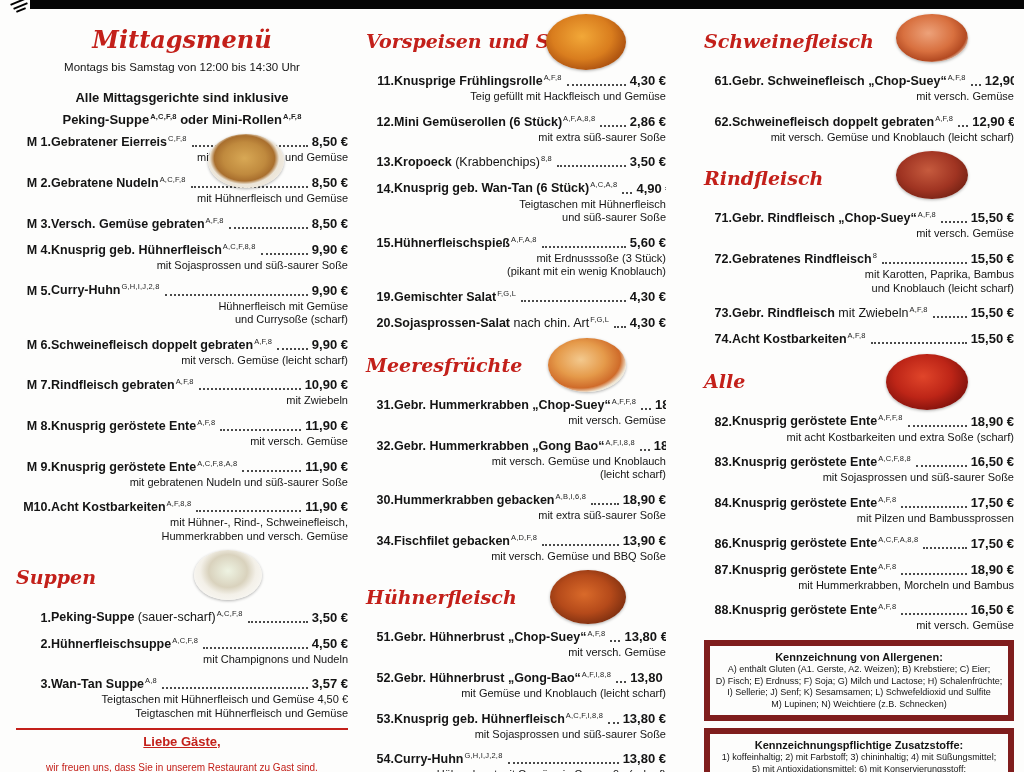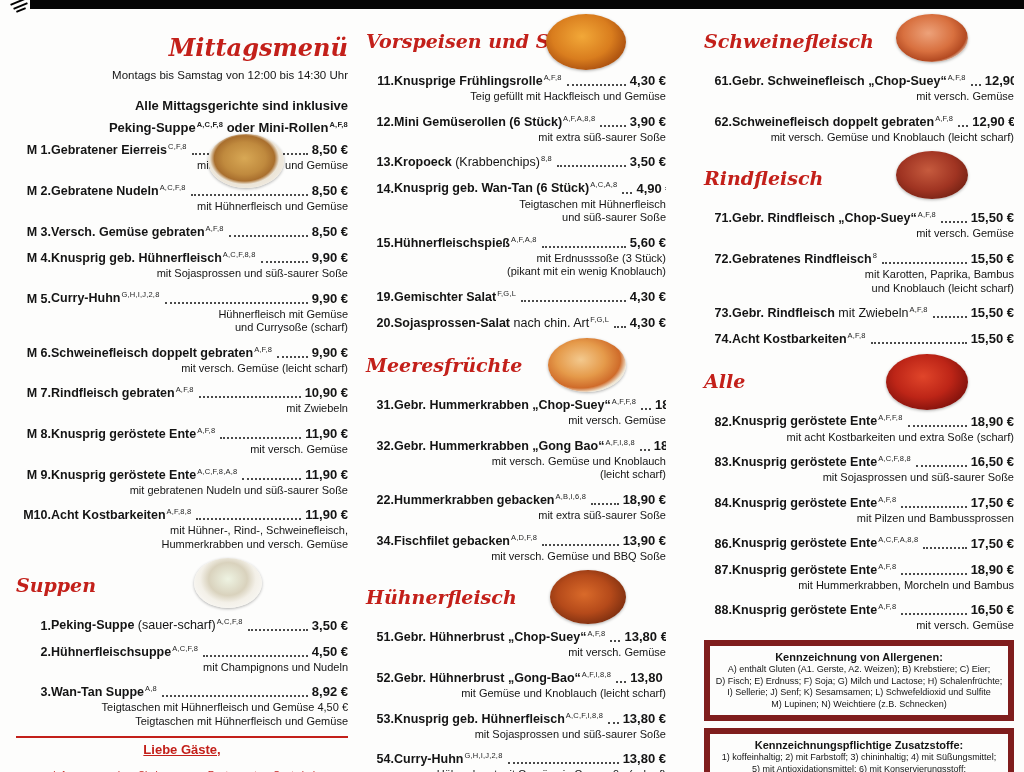"Mittagsmenü" .lunch-head { padding-top: 24px -> 16px; text-align: right -> center }
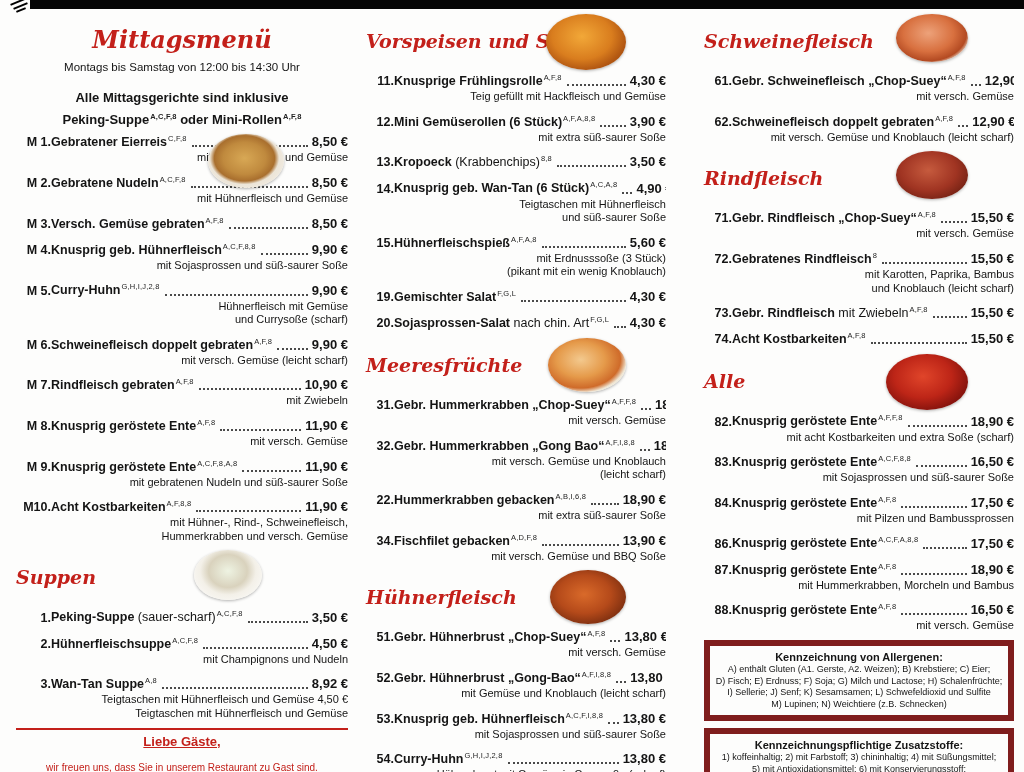"3,90 €" span.price { text: 3,90 -> 2,86 }
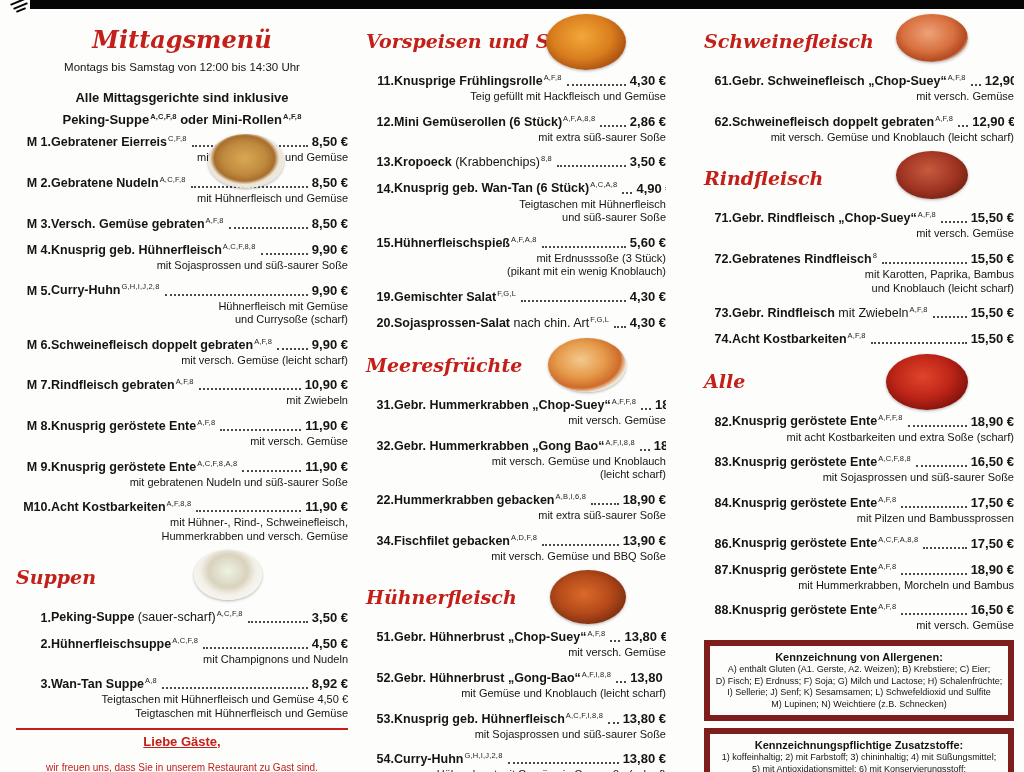"22." span.num { text: 22 -> 30 }
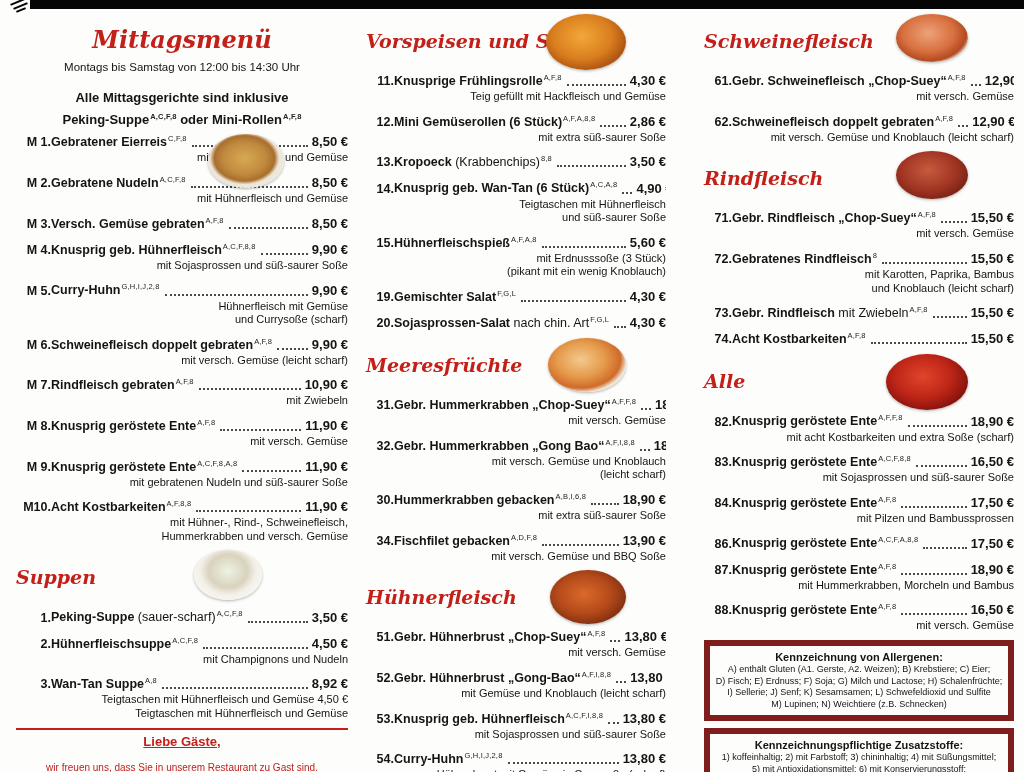"8,92 €" span.price { text: 8,92 -> 3,57 }
